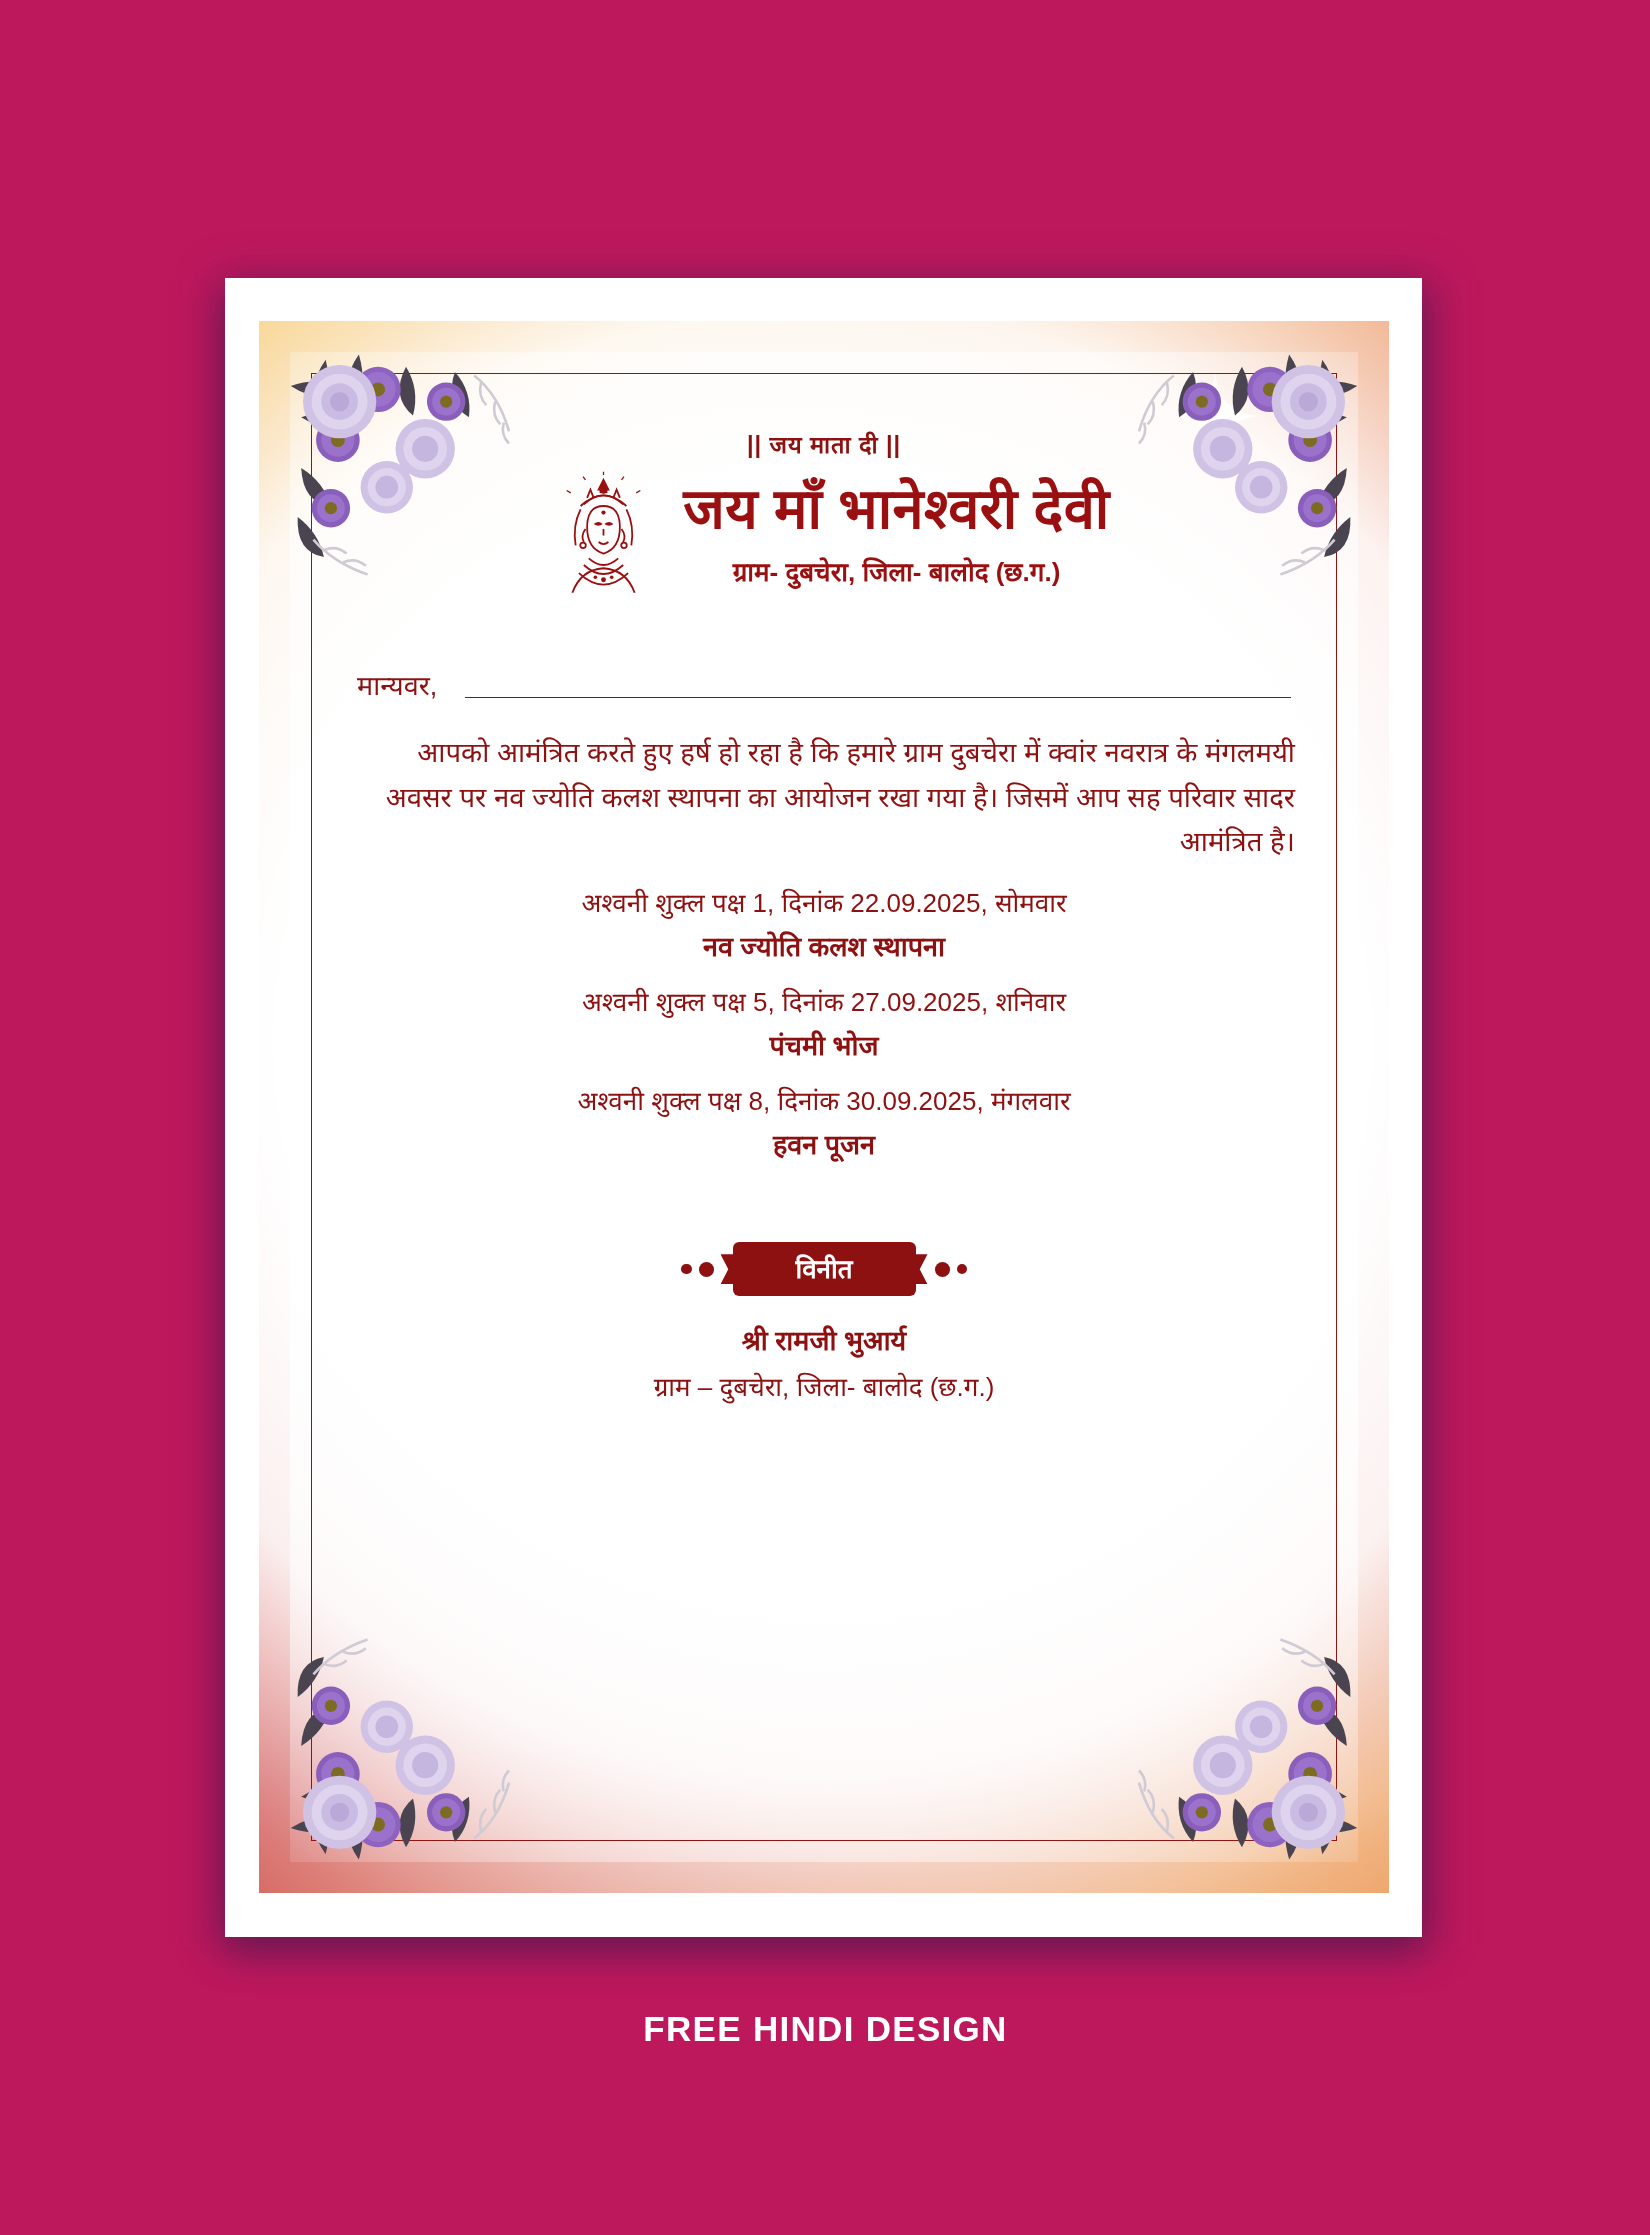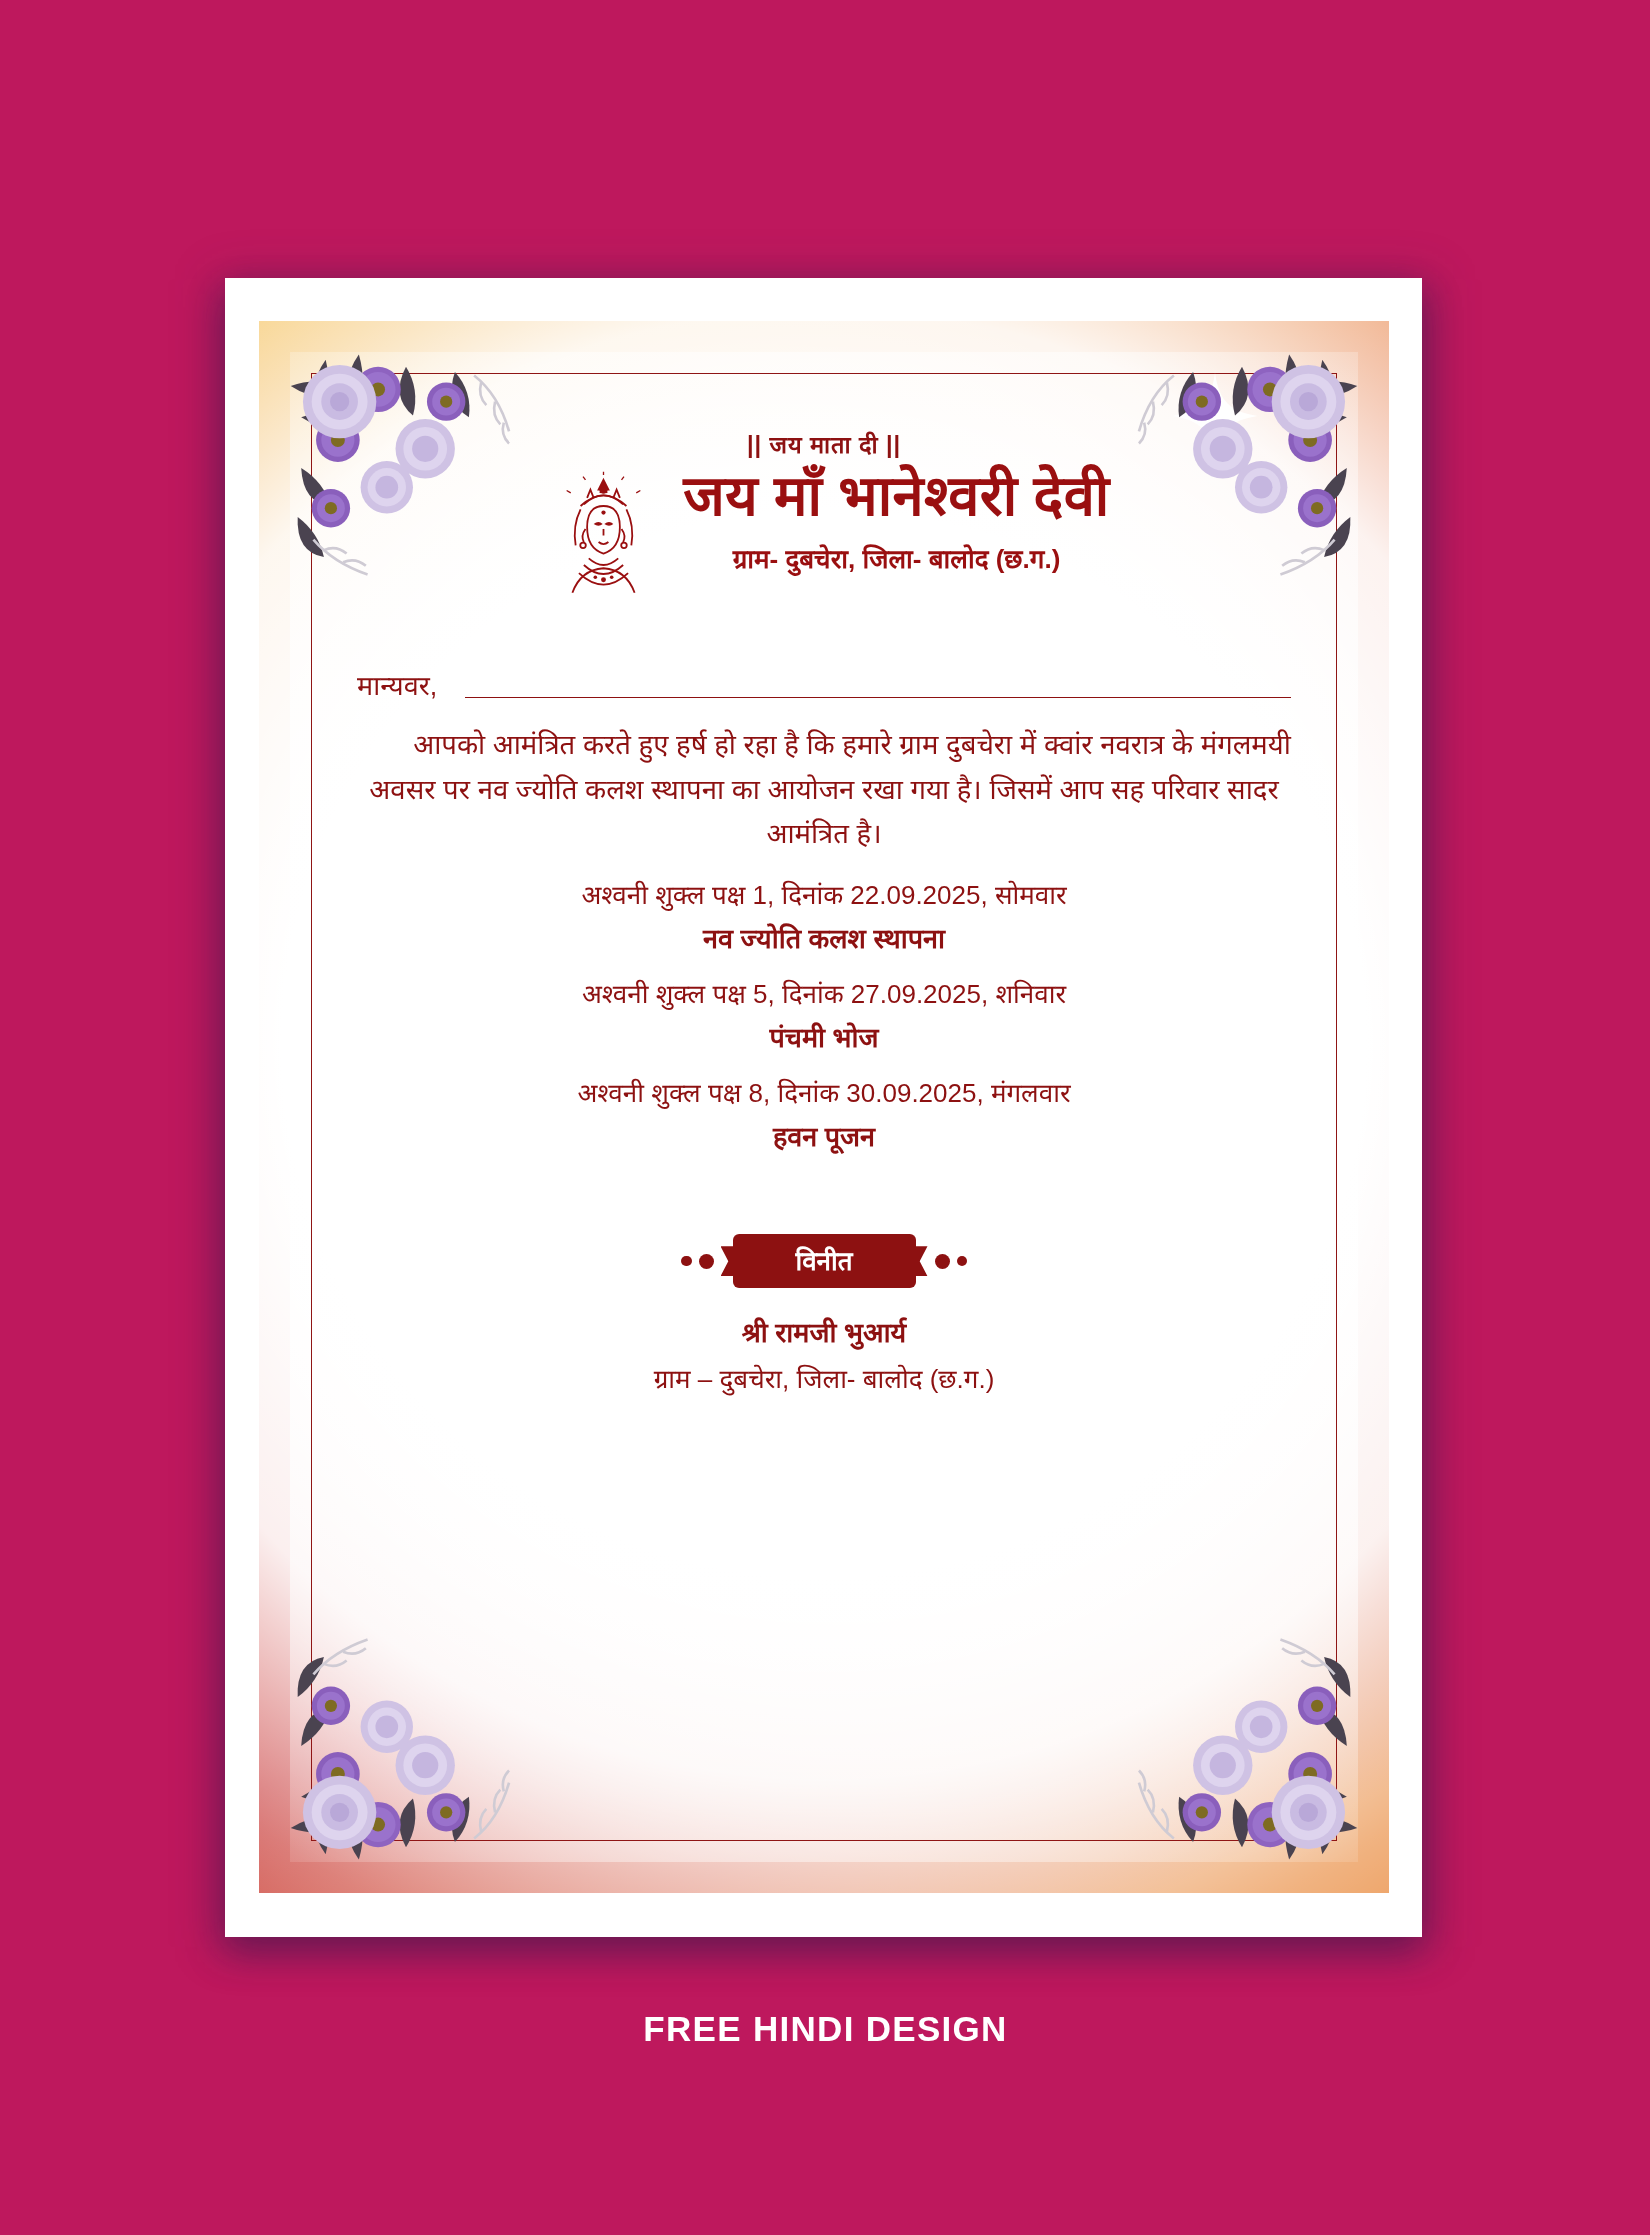"जय मॉं भानेश्वरी देवी" .title-row { align-items: flex-start -> center }
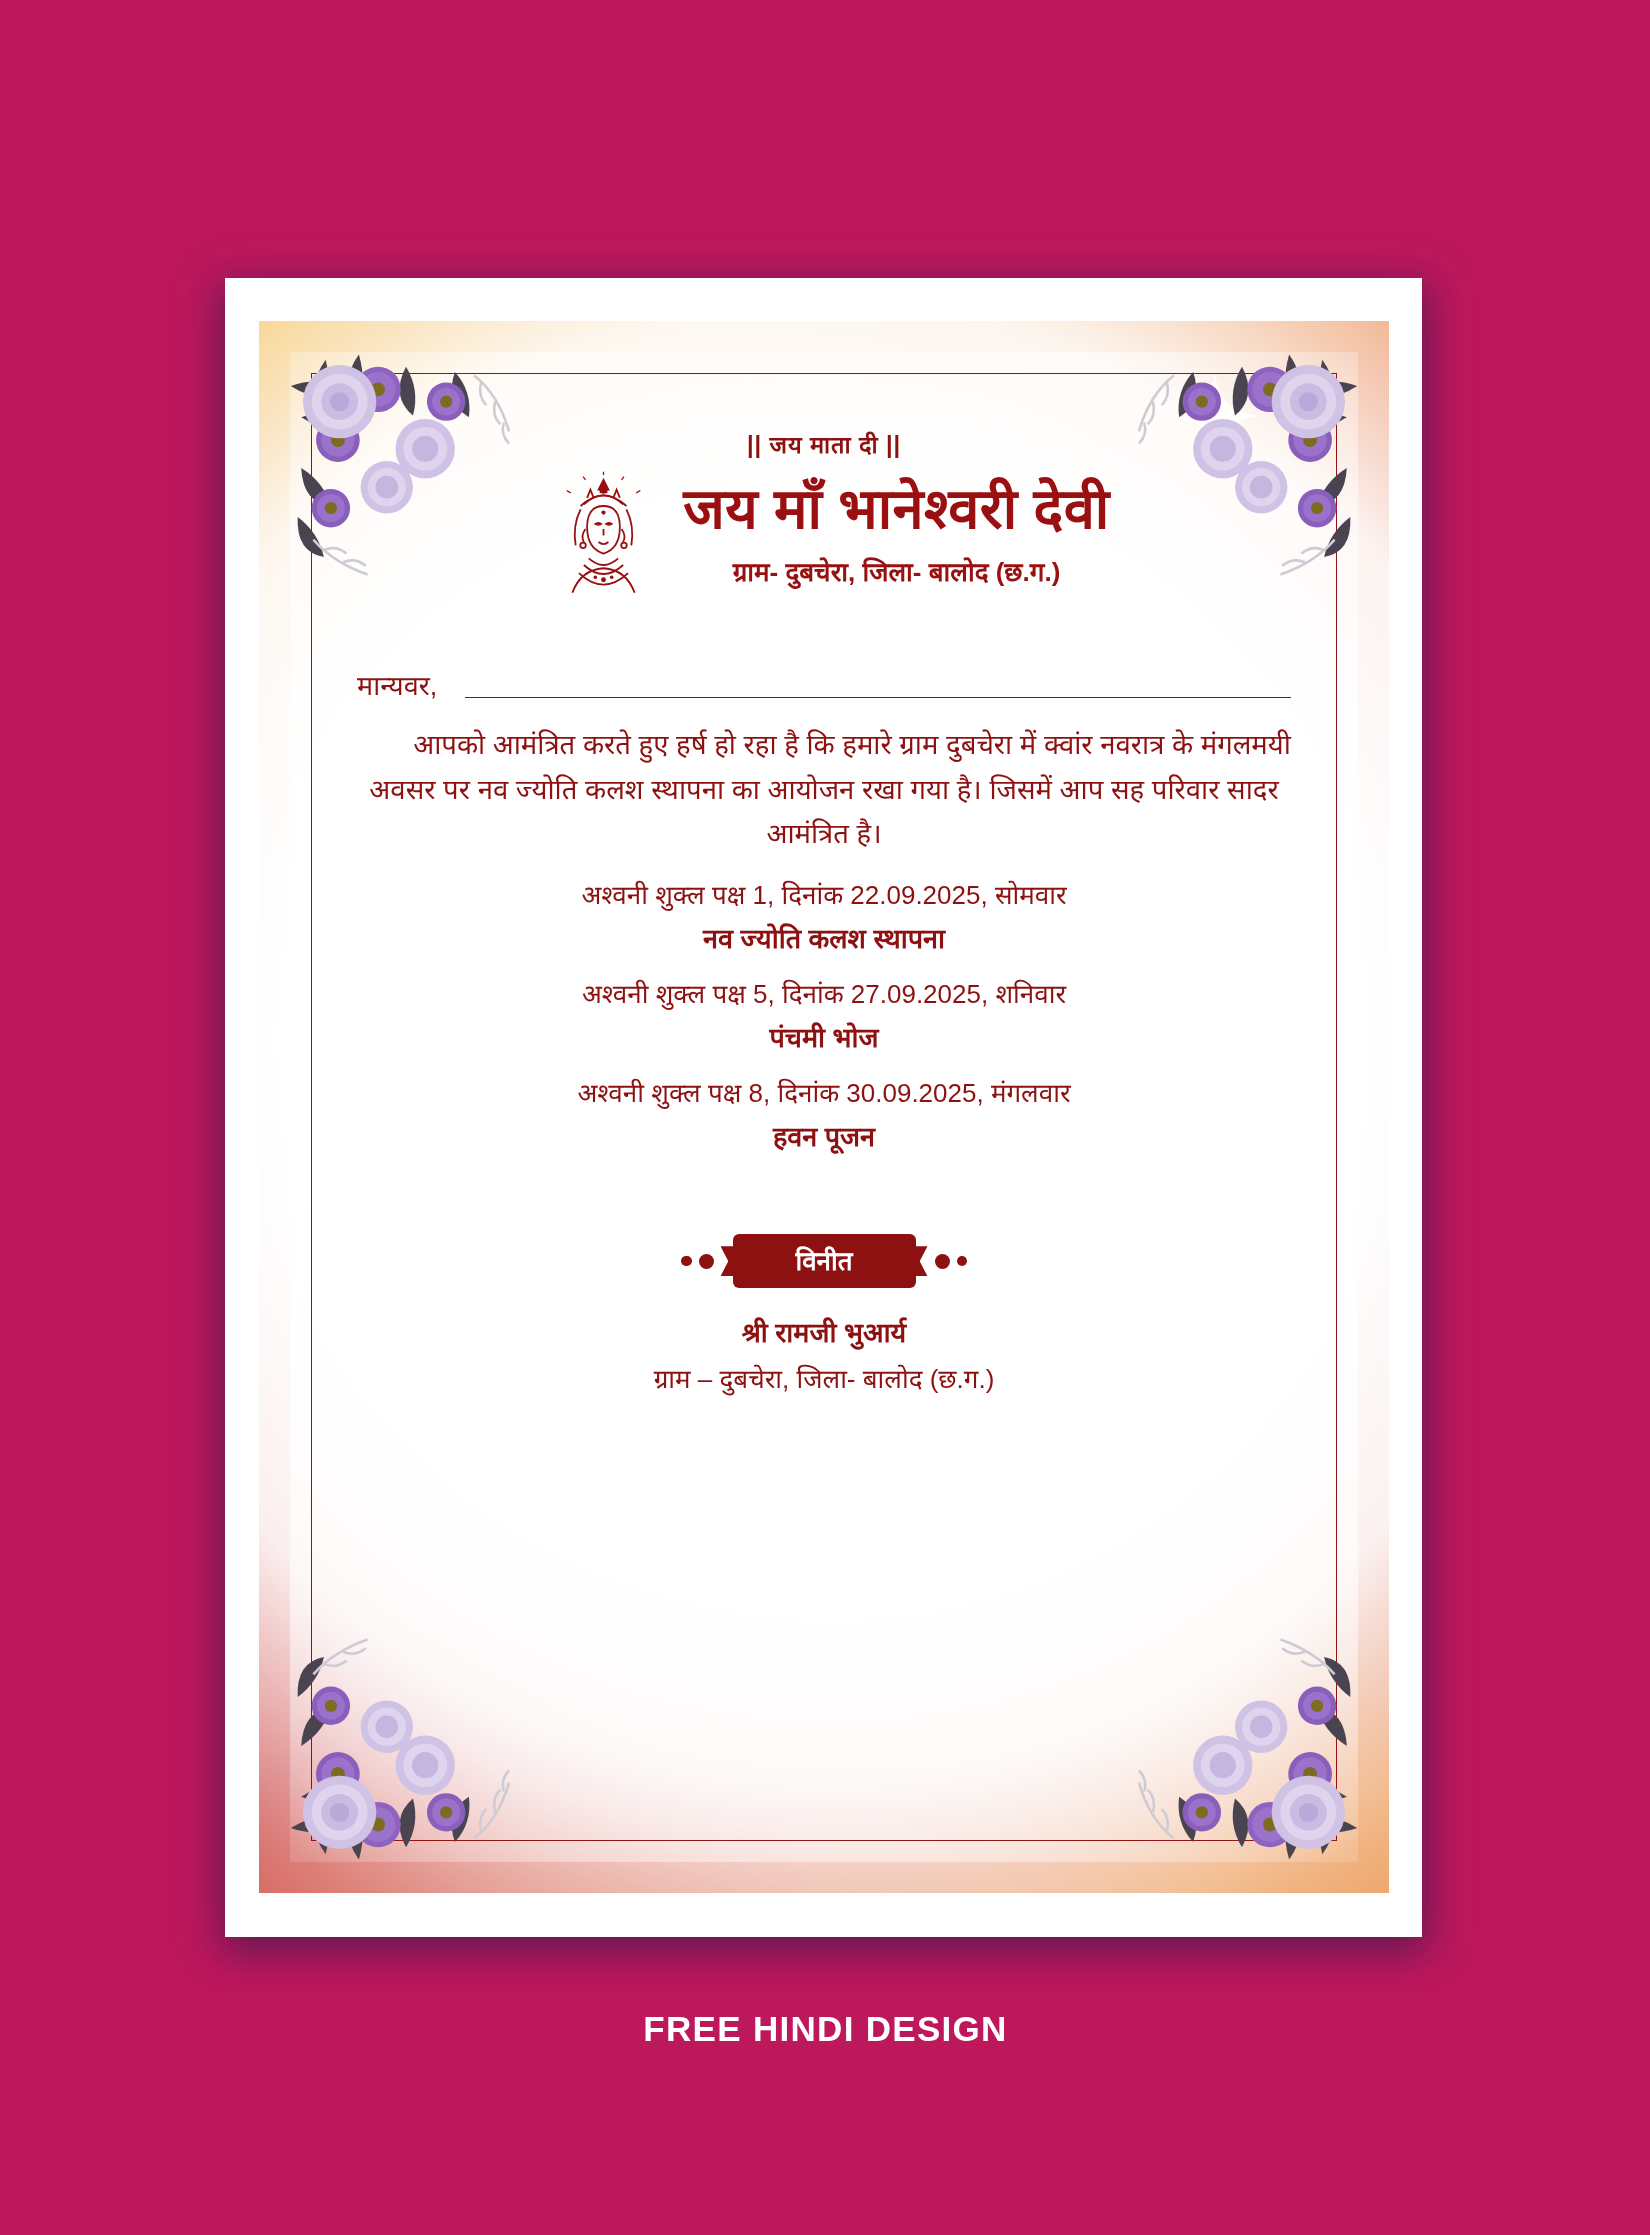"आपको आमंत्रित करते हुए हर्ष" .body-text { margin: 20px 94px 0 94px -> 28px 94px 0 94px; text-align: center -> right }
